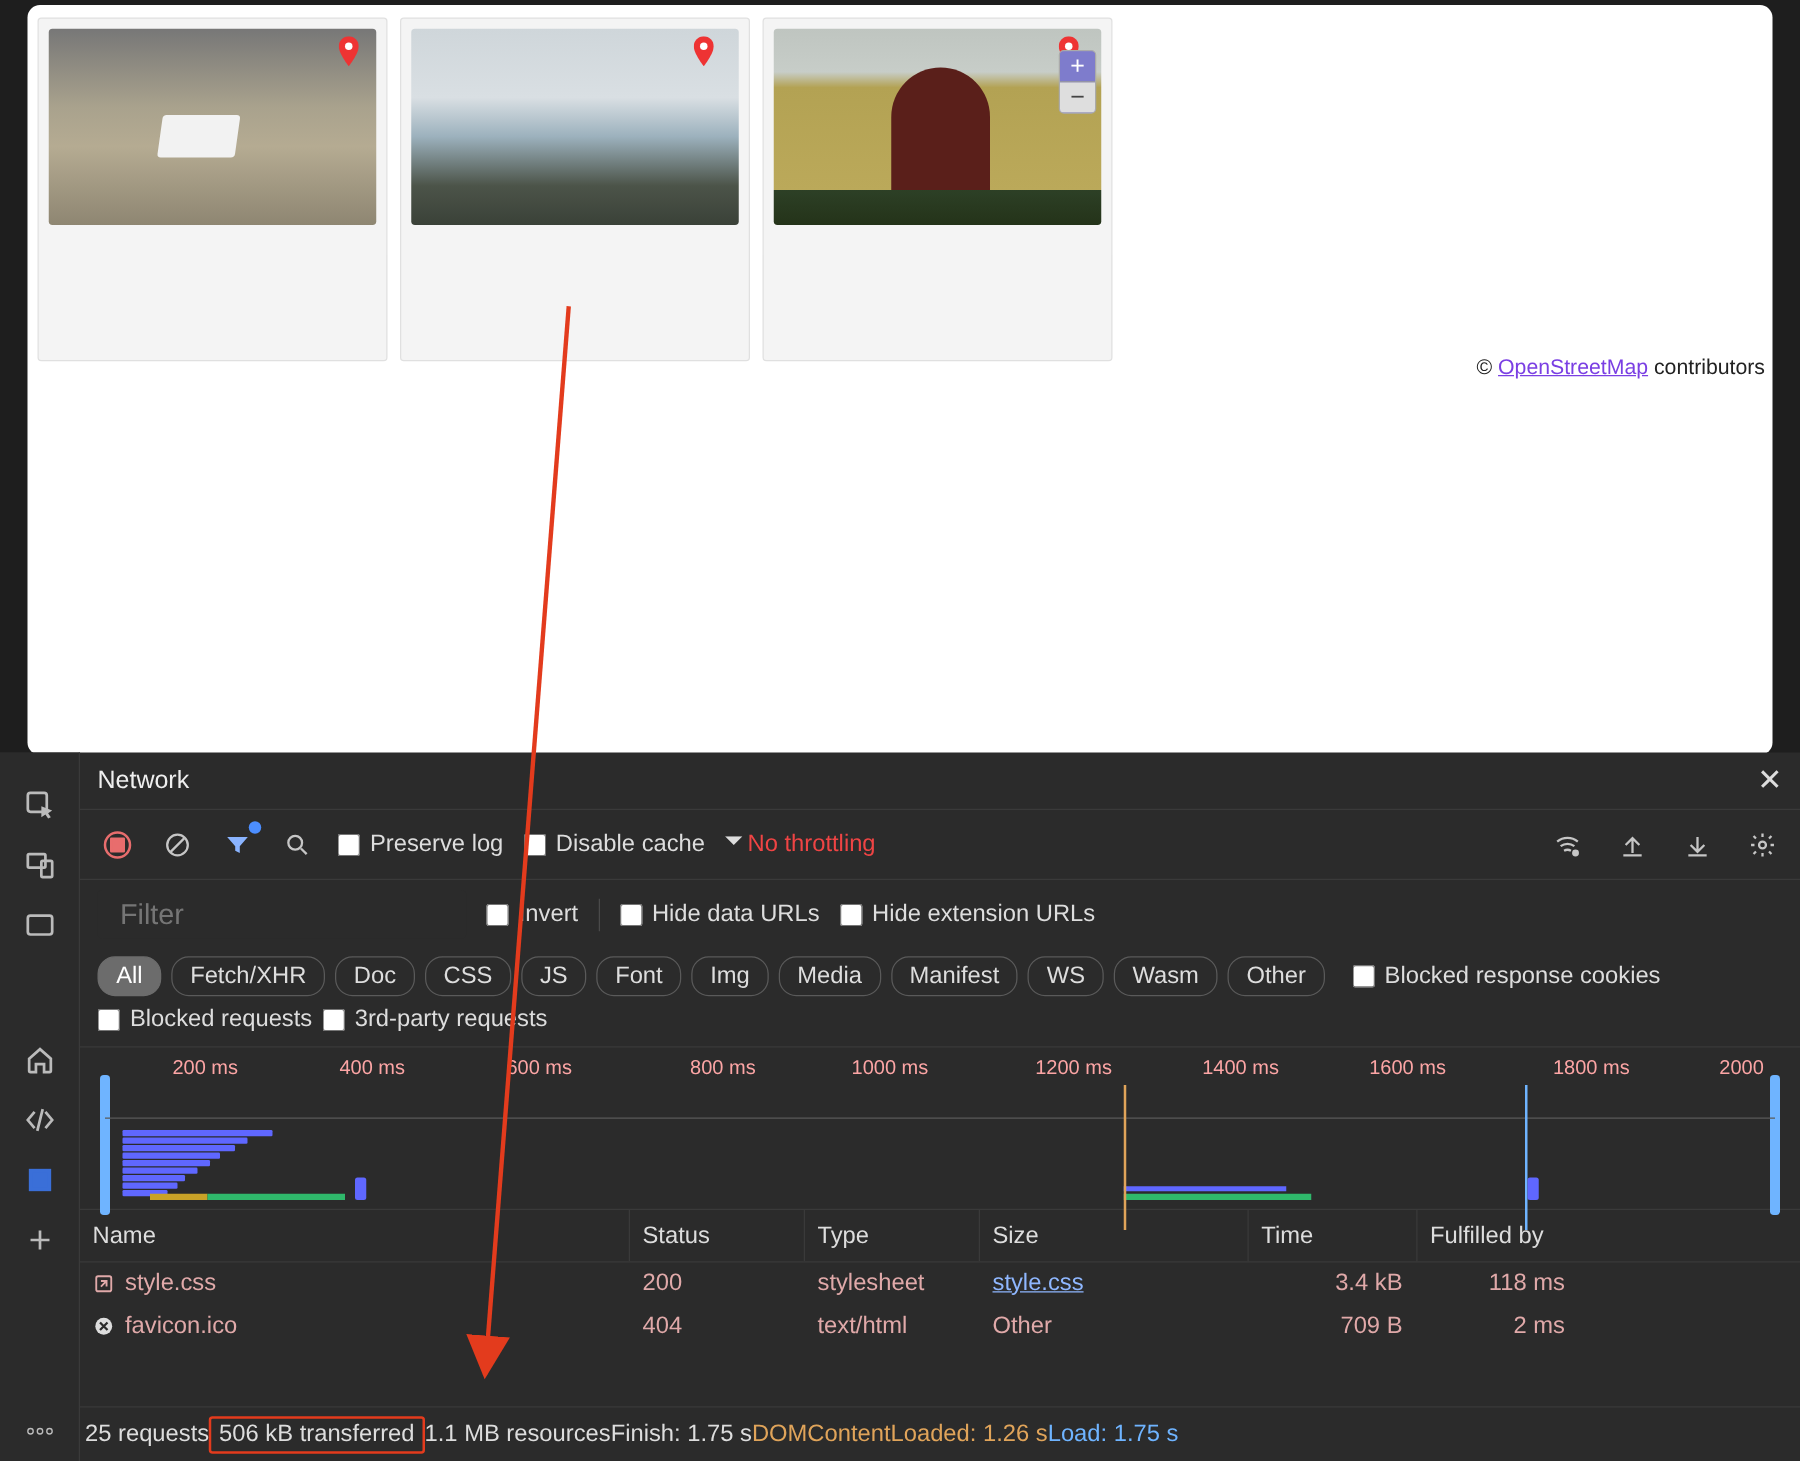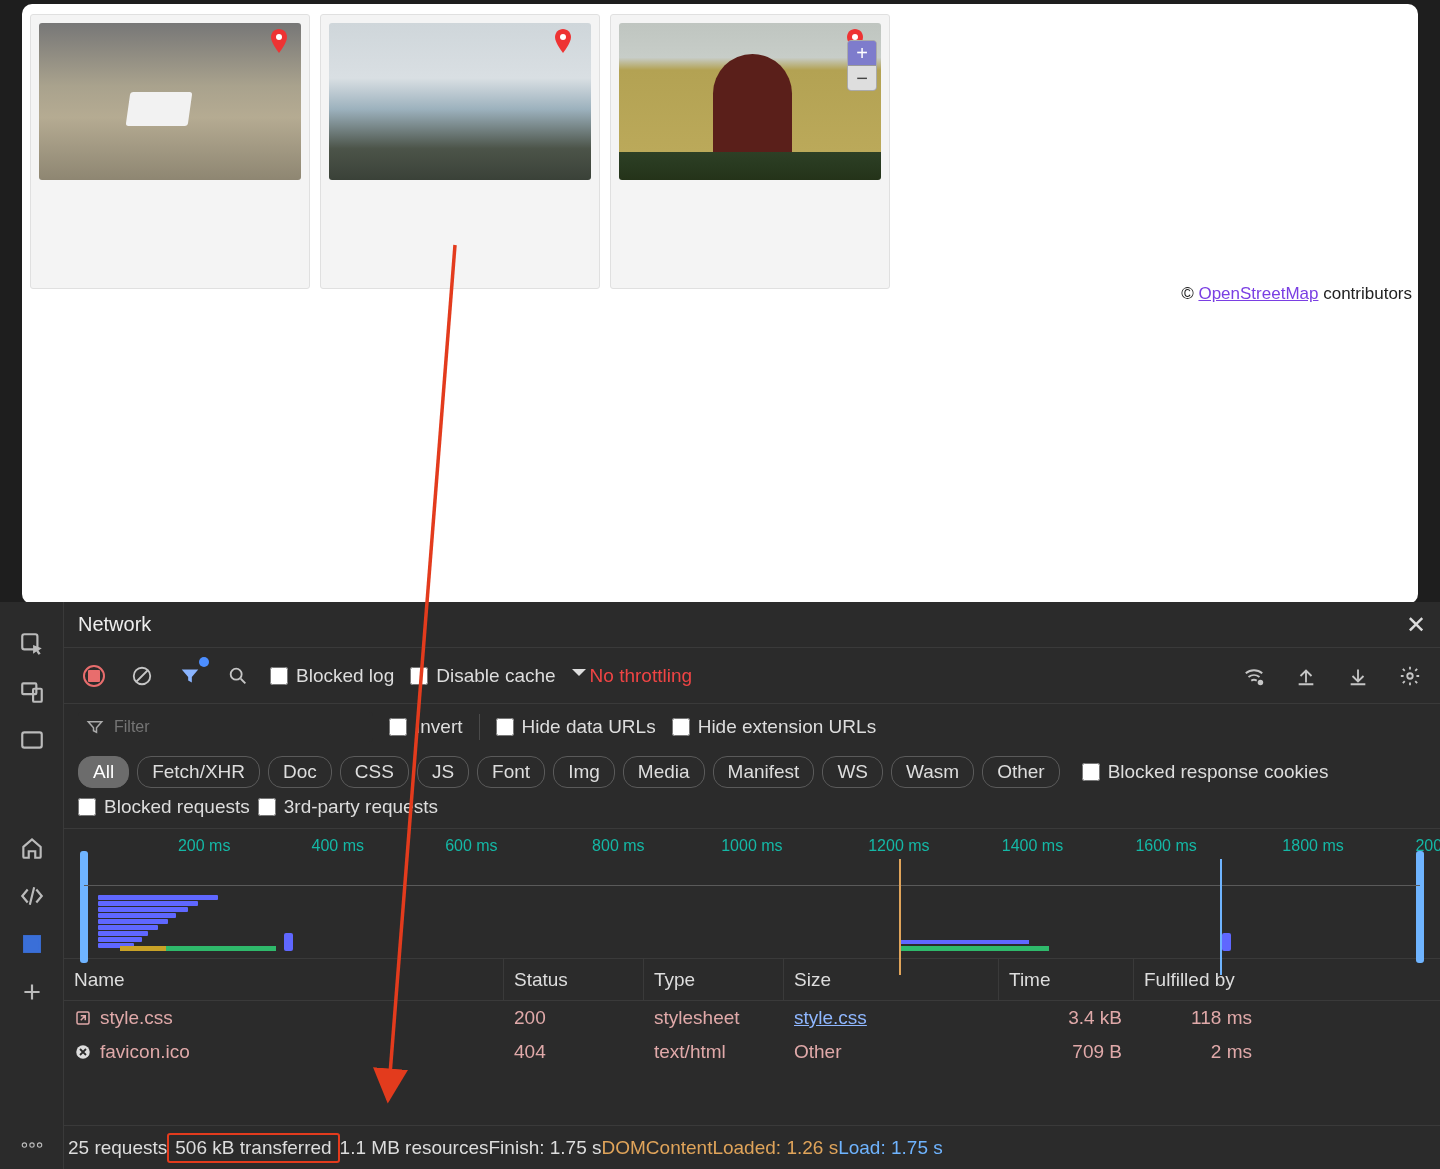"Blocked log" span { text: Blocked -> Preserve }
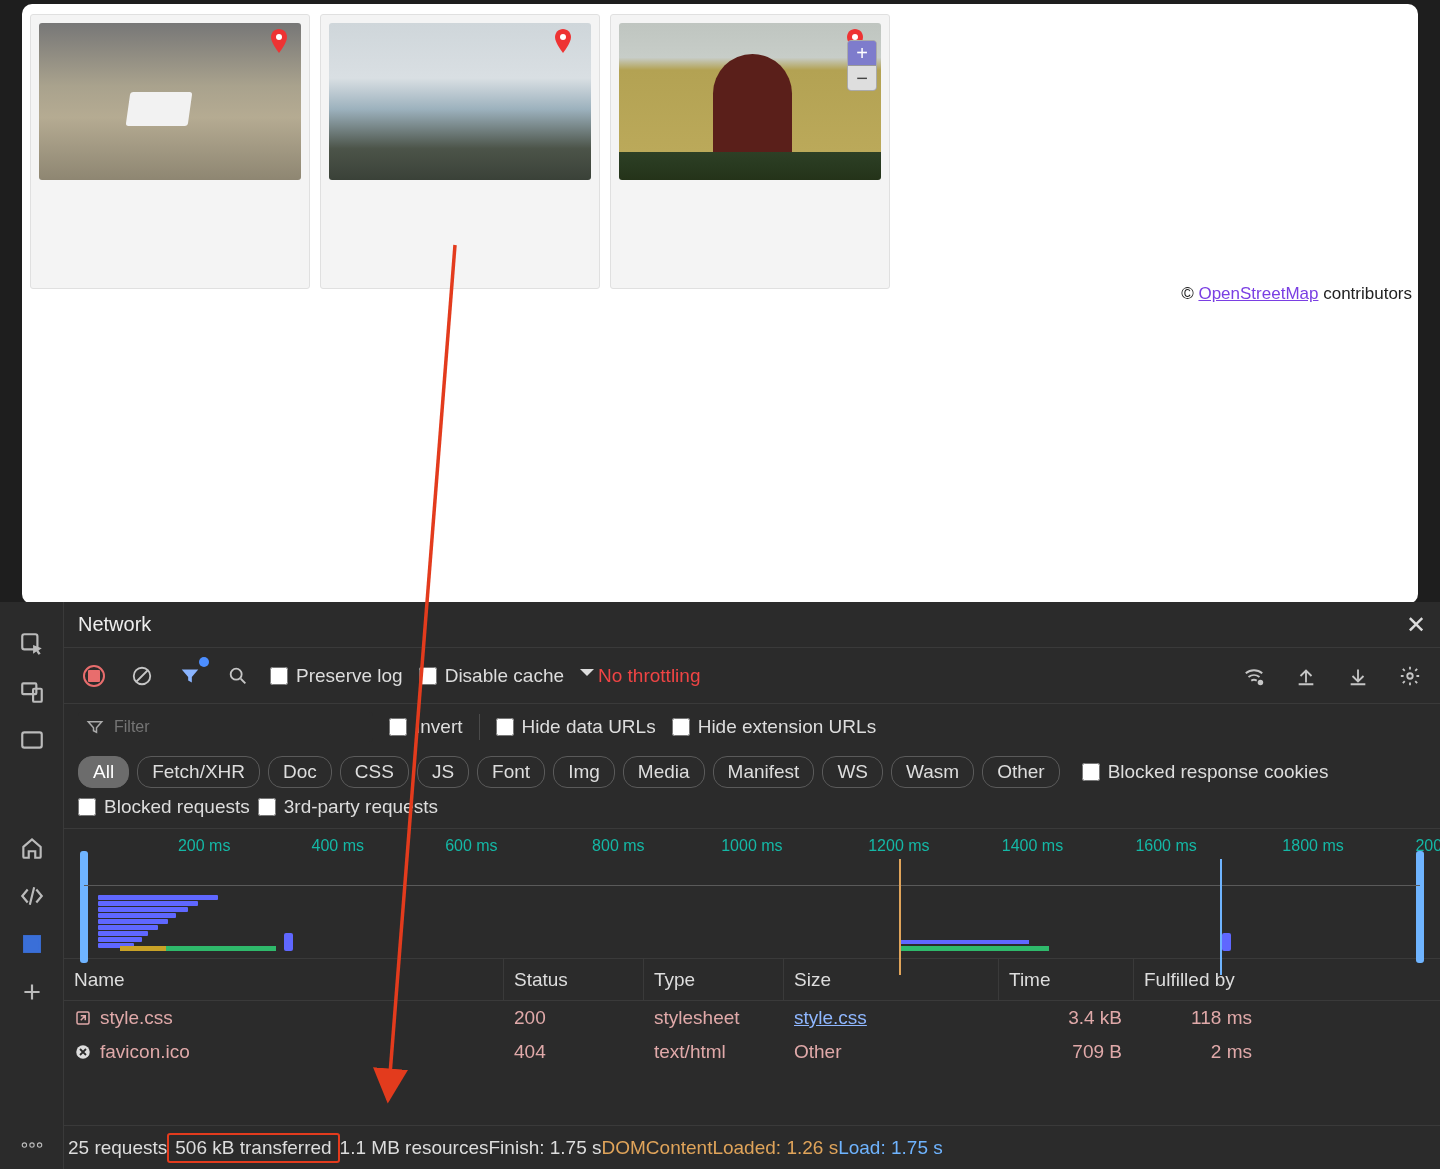"Filter" .filter-input input { font-size: 16px -> 23px }
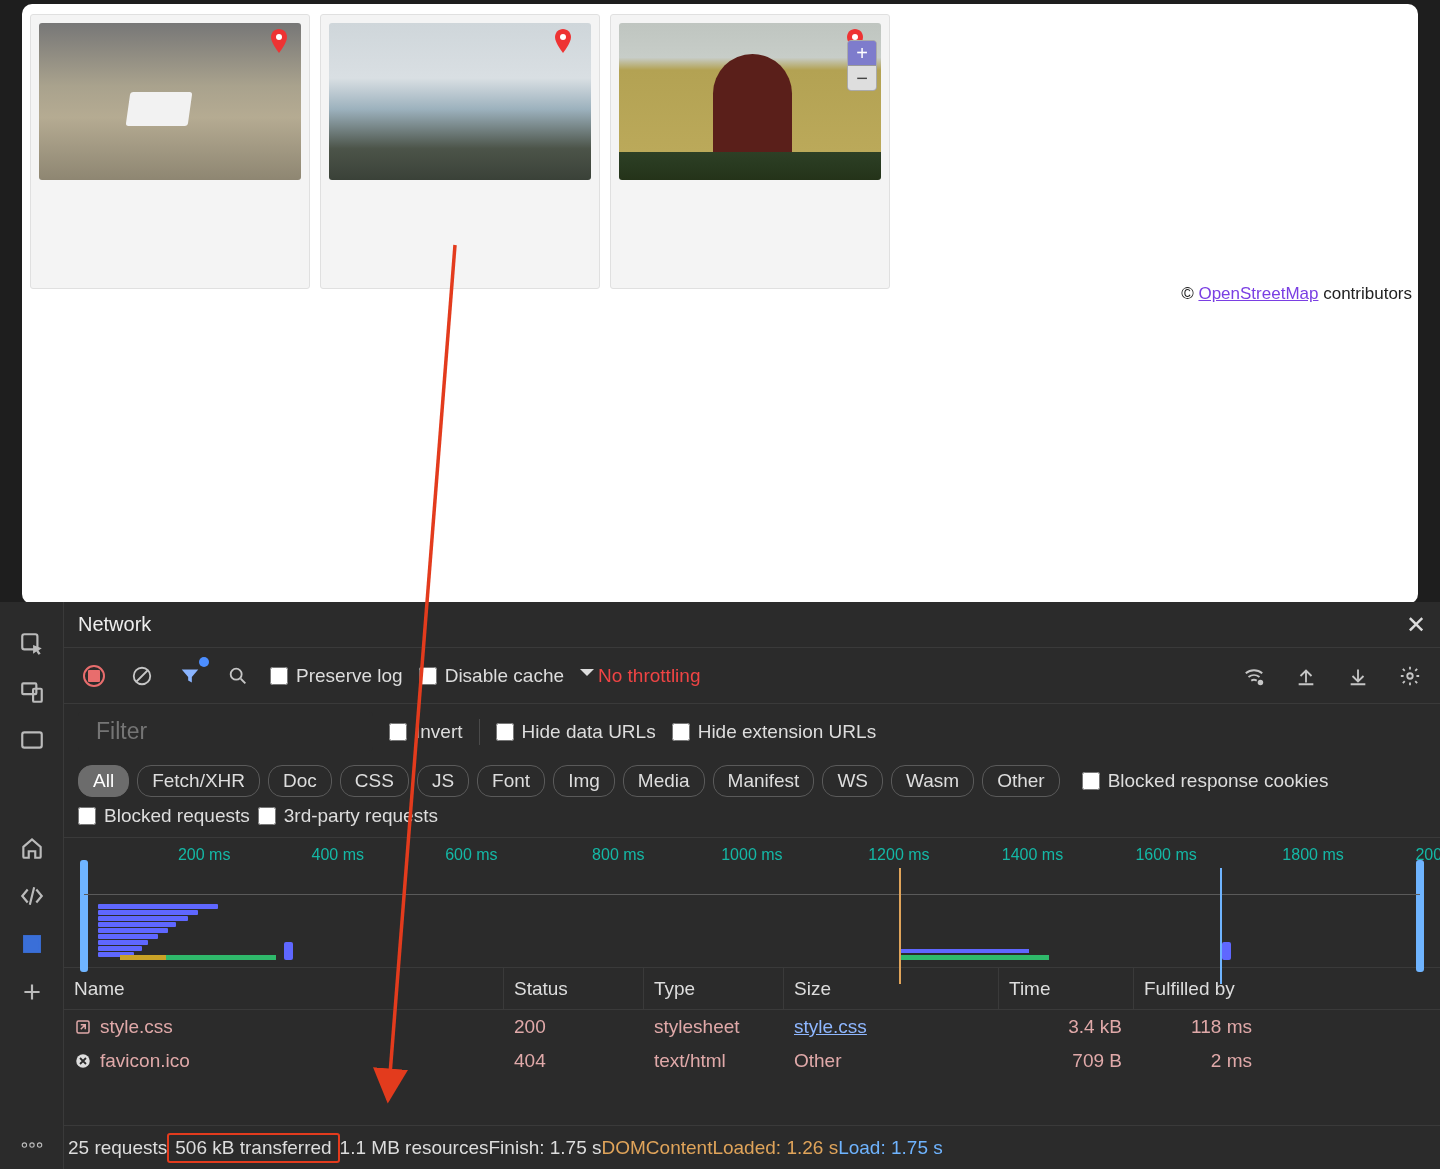"200 ms" .tl-tick { color: #14b8a6 -> #fca5a5; margin-left: 40px -> none }
